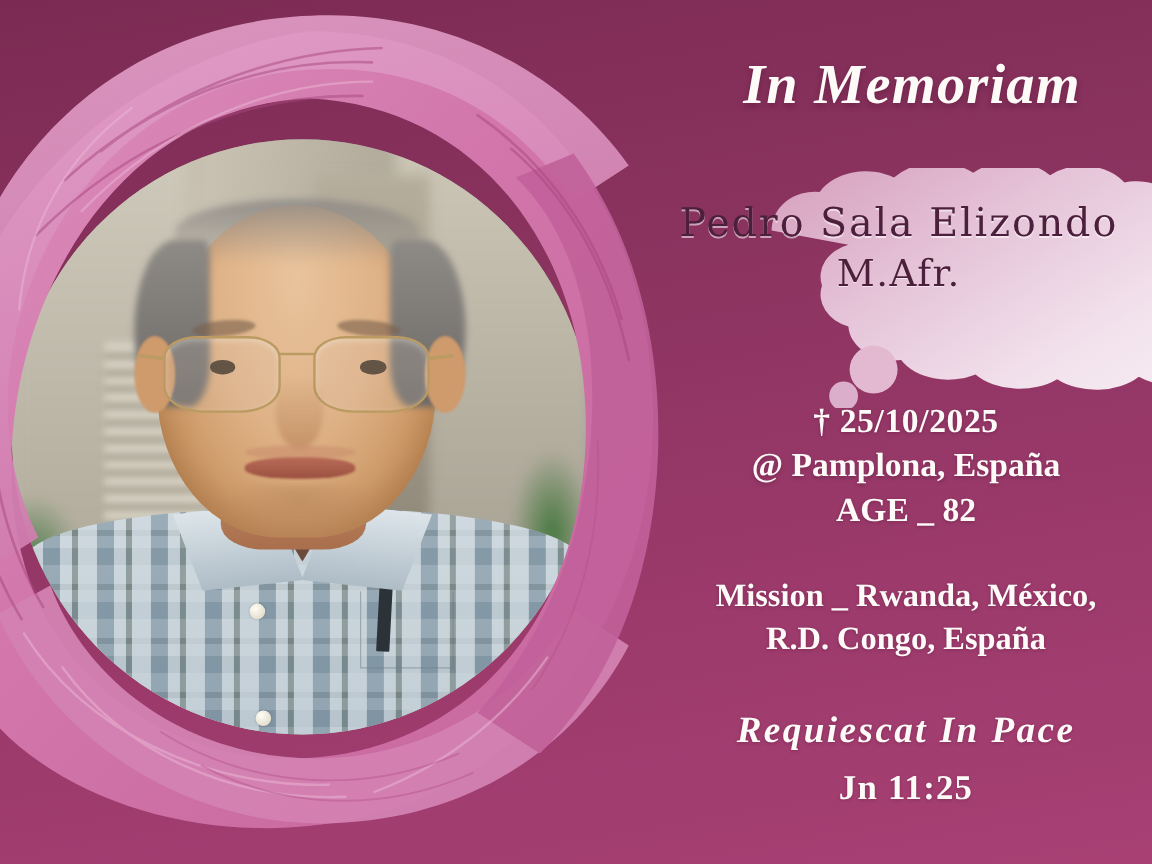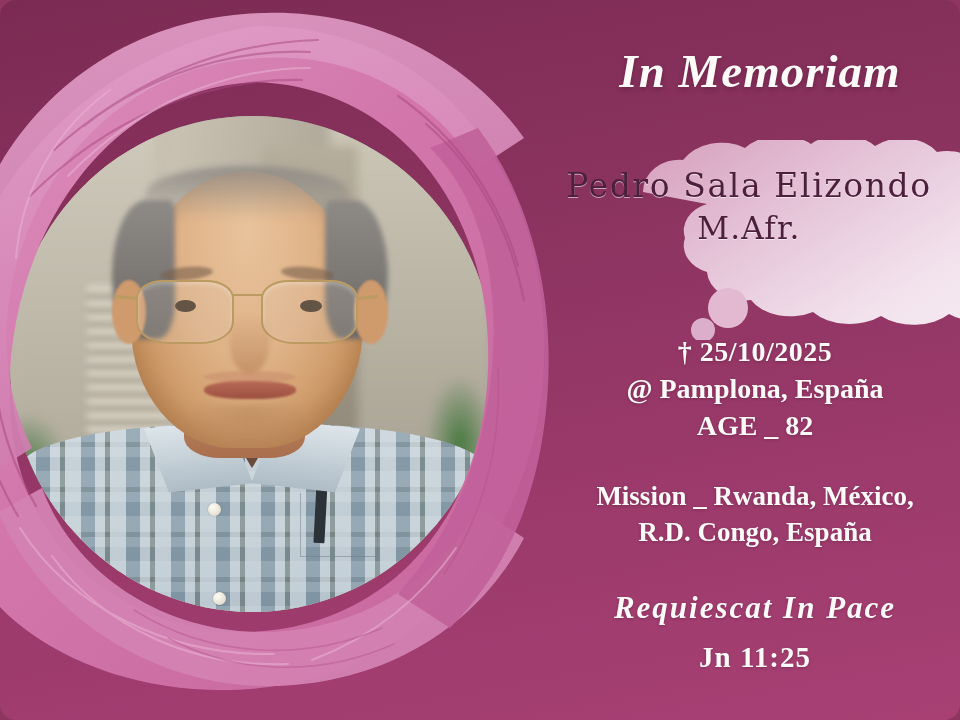"In Memoriam" #card { border-radius: 16px -> none }
